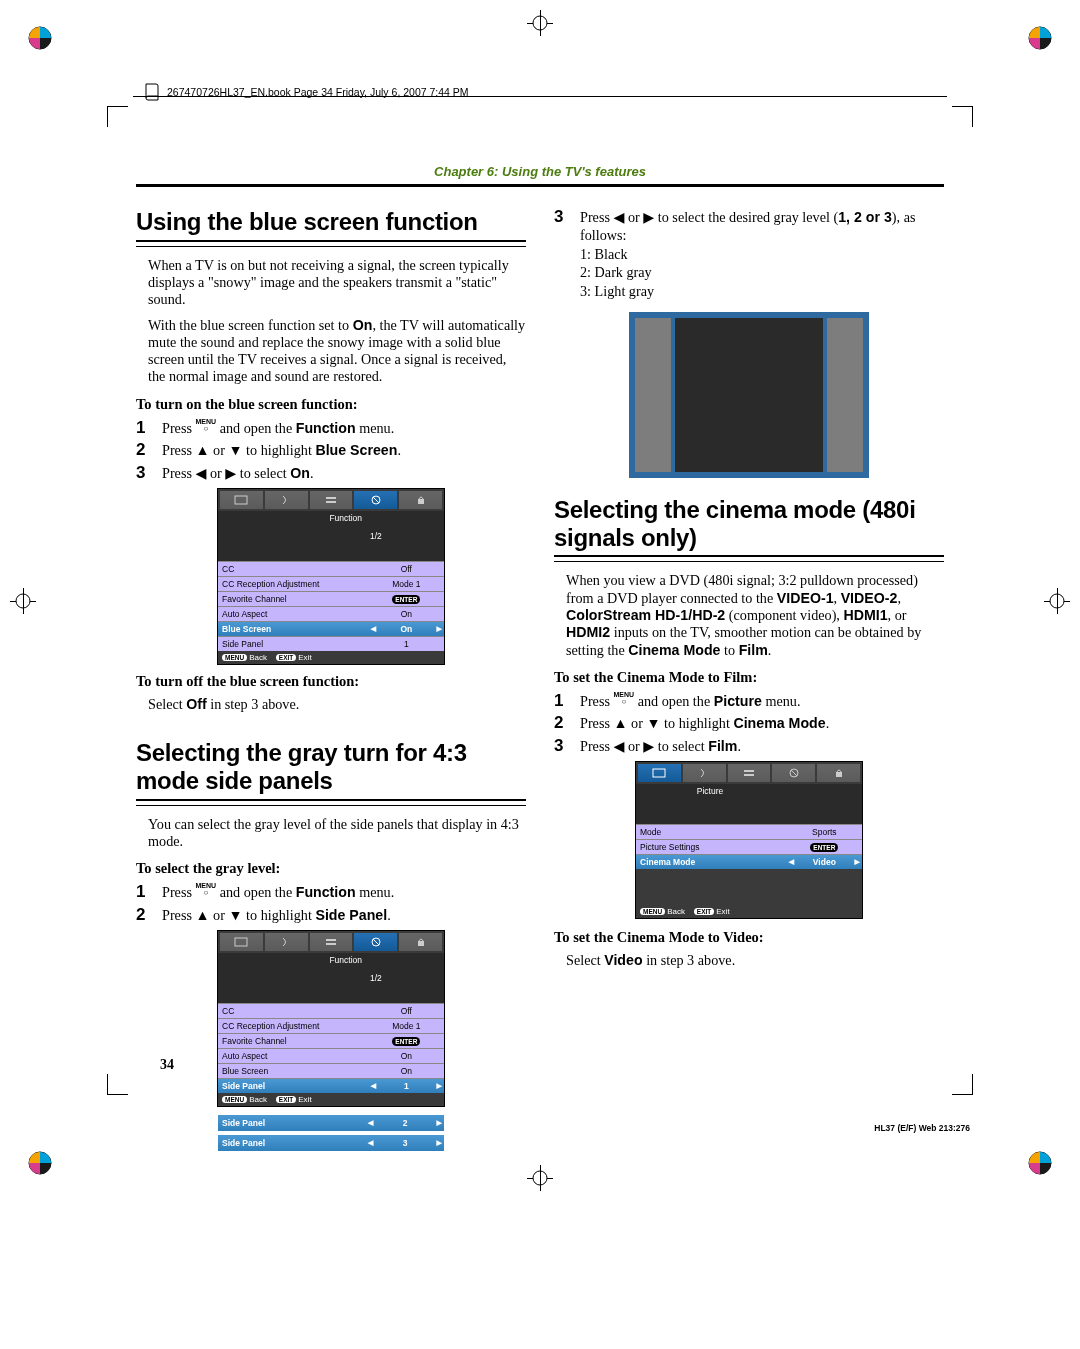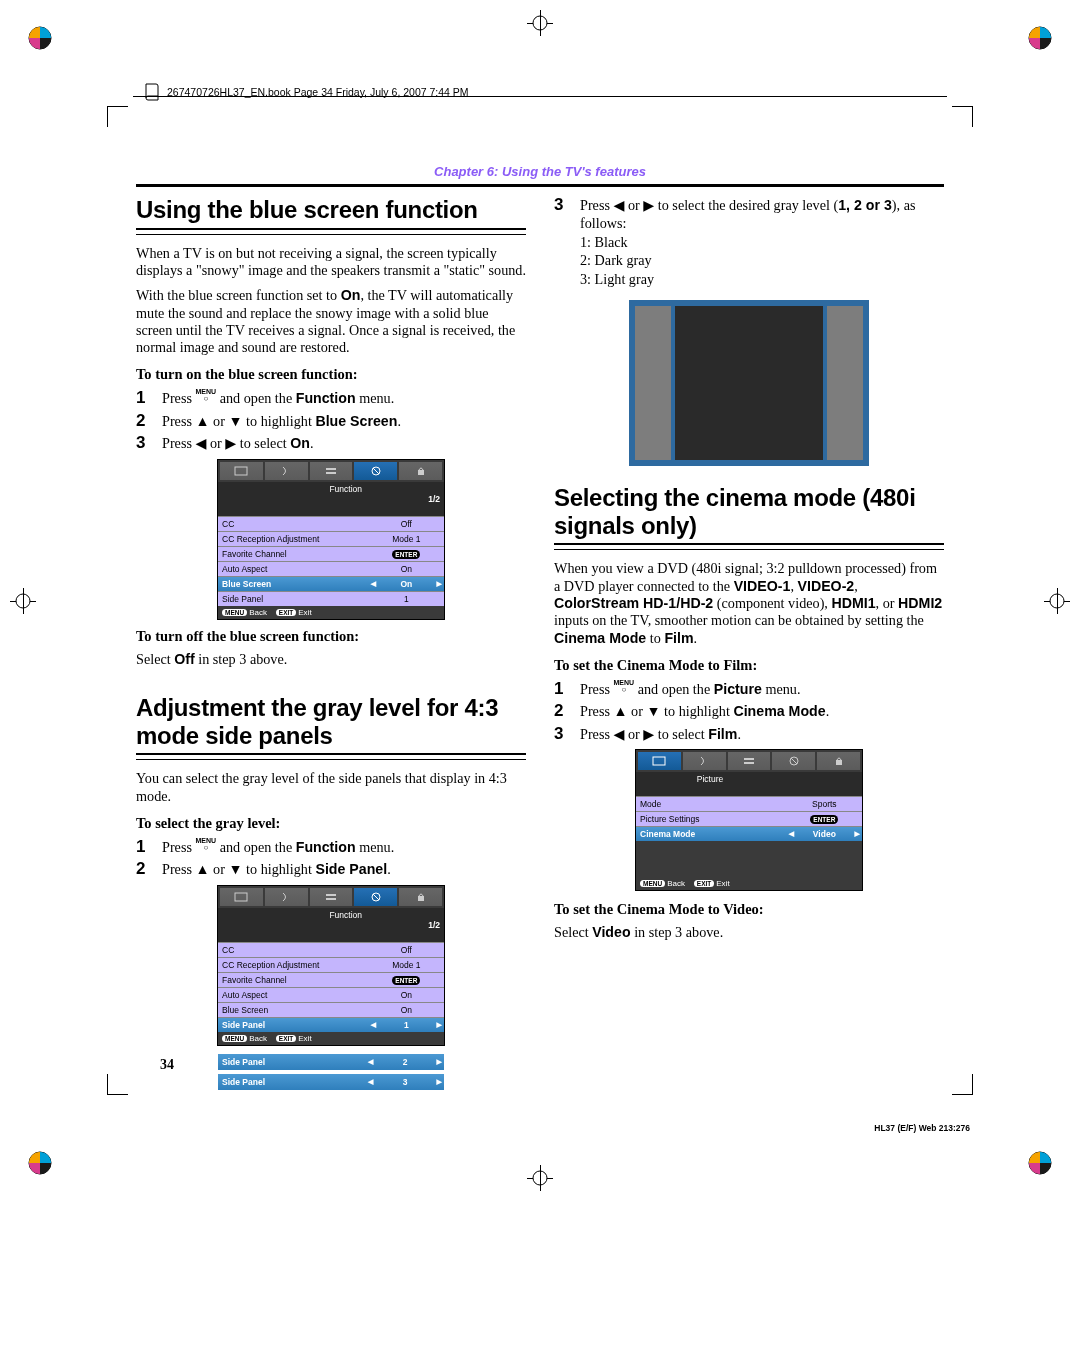"Chapter 6: Using the TV's" .chapter-head { color: #8b5cf6 -> #4d7c0f }
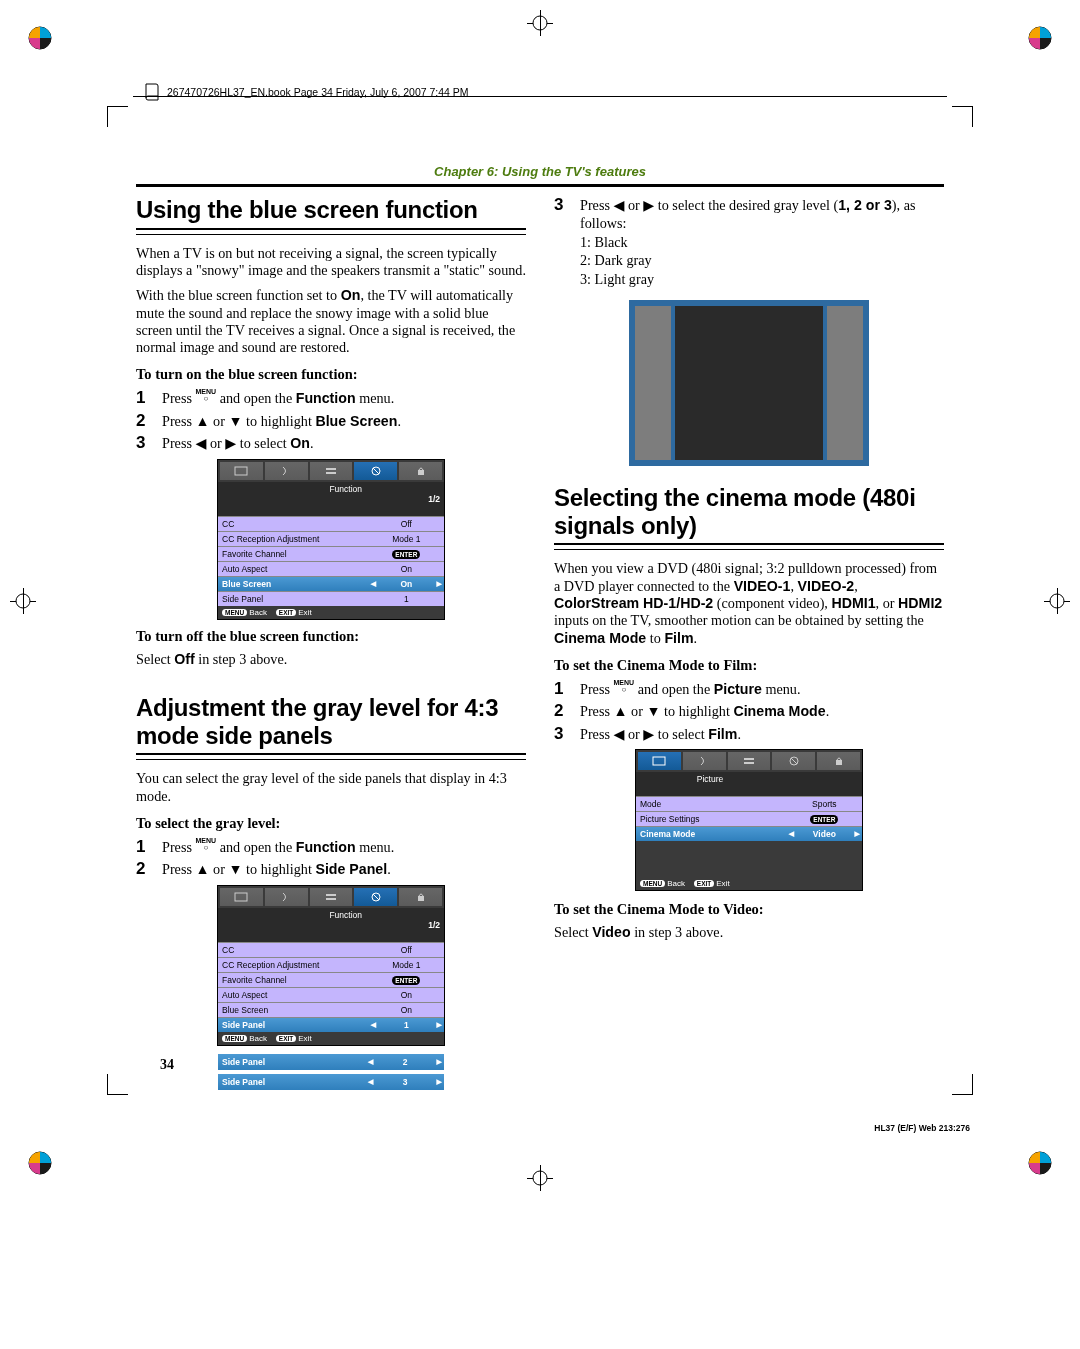"Using the blue screen function" .content { top: 196px -> 208px }
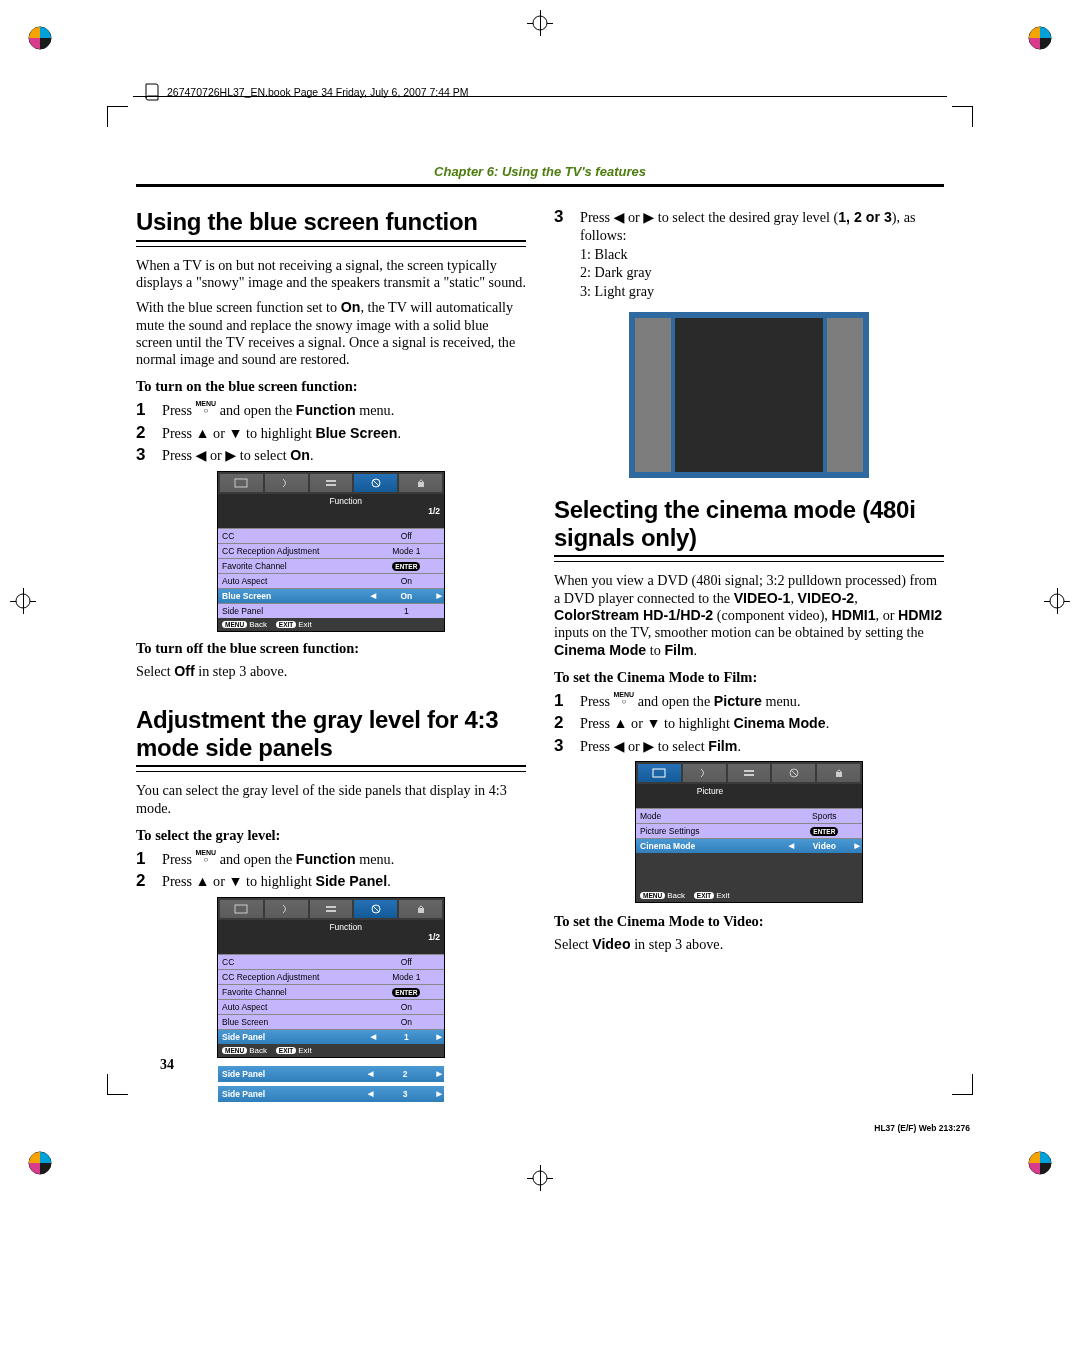"When a TV is on" .body-text { margin: 0 0 8px 0 -> 0 0 8px 12px }
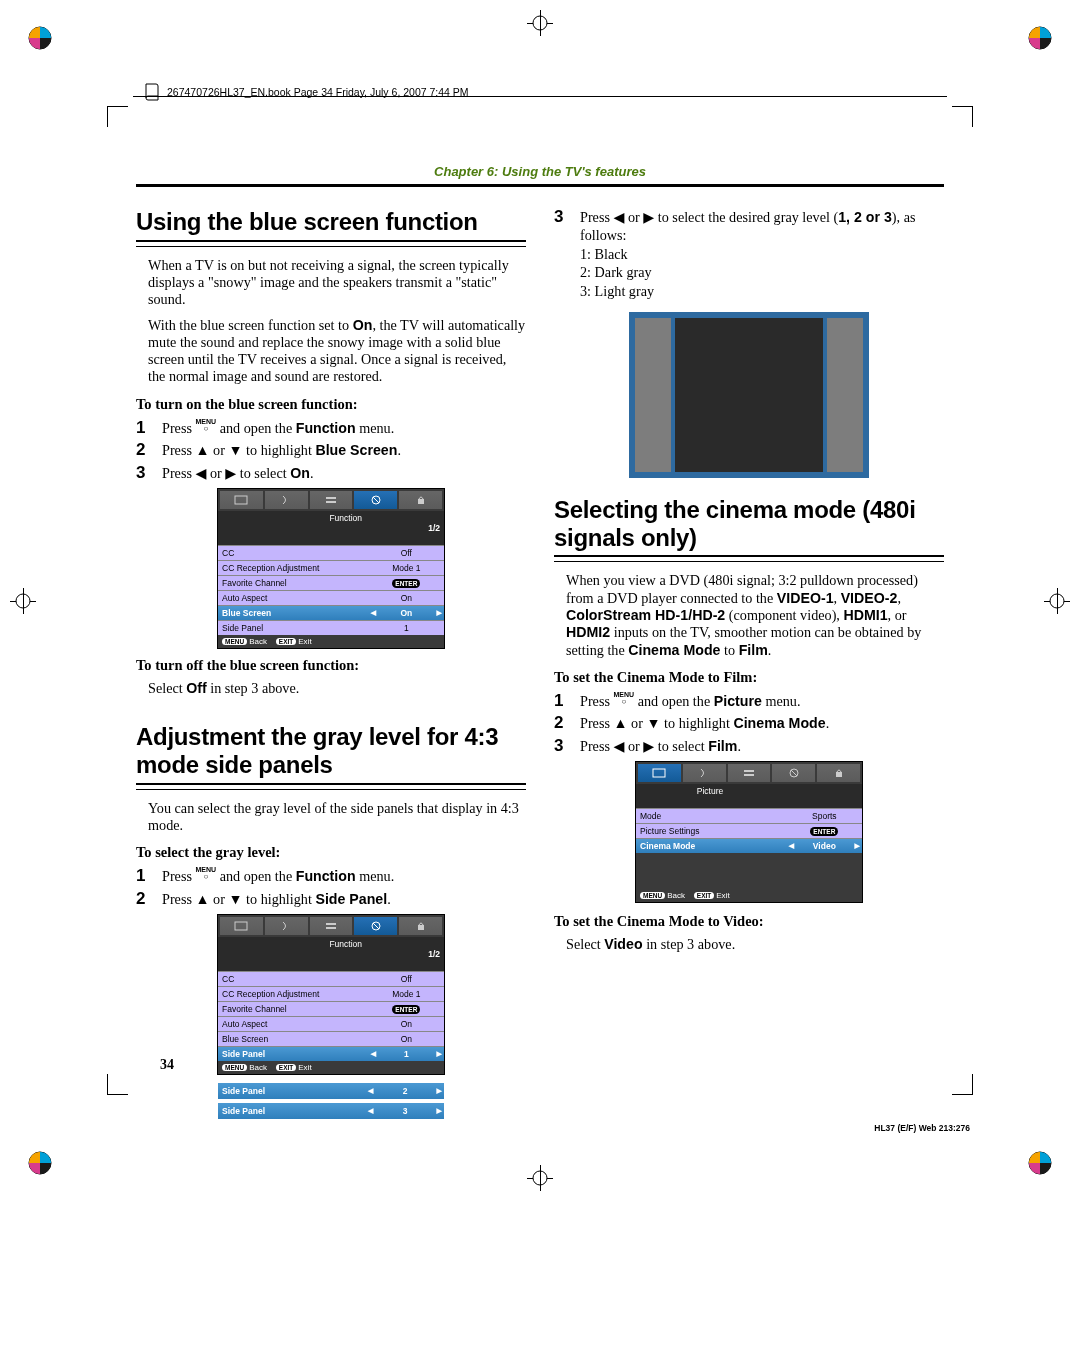"1/2" .menu-category .right { font-weight: bold -> none; padding: 12px 4px -> 20px 4px; text-align: right -> left }
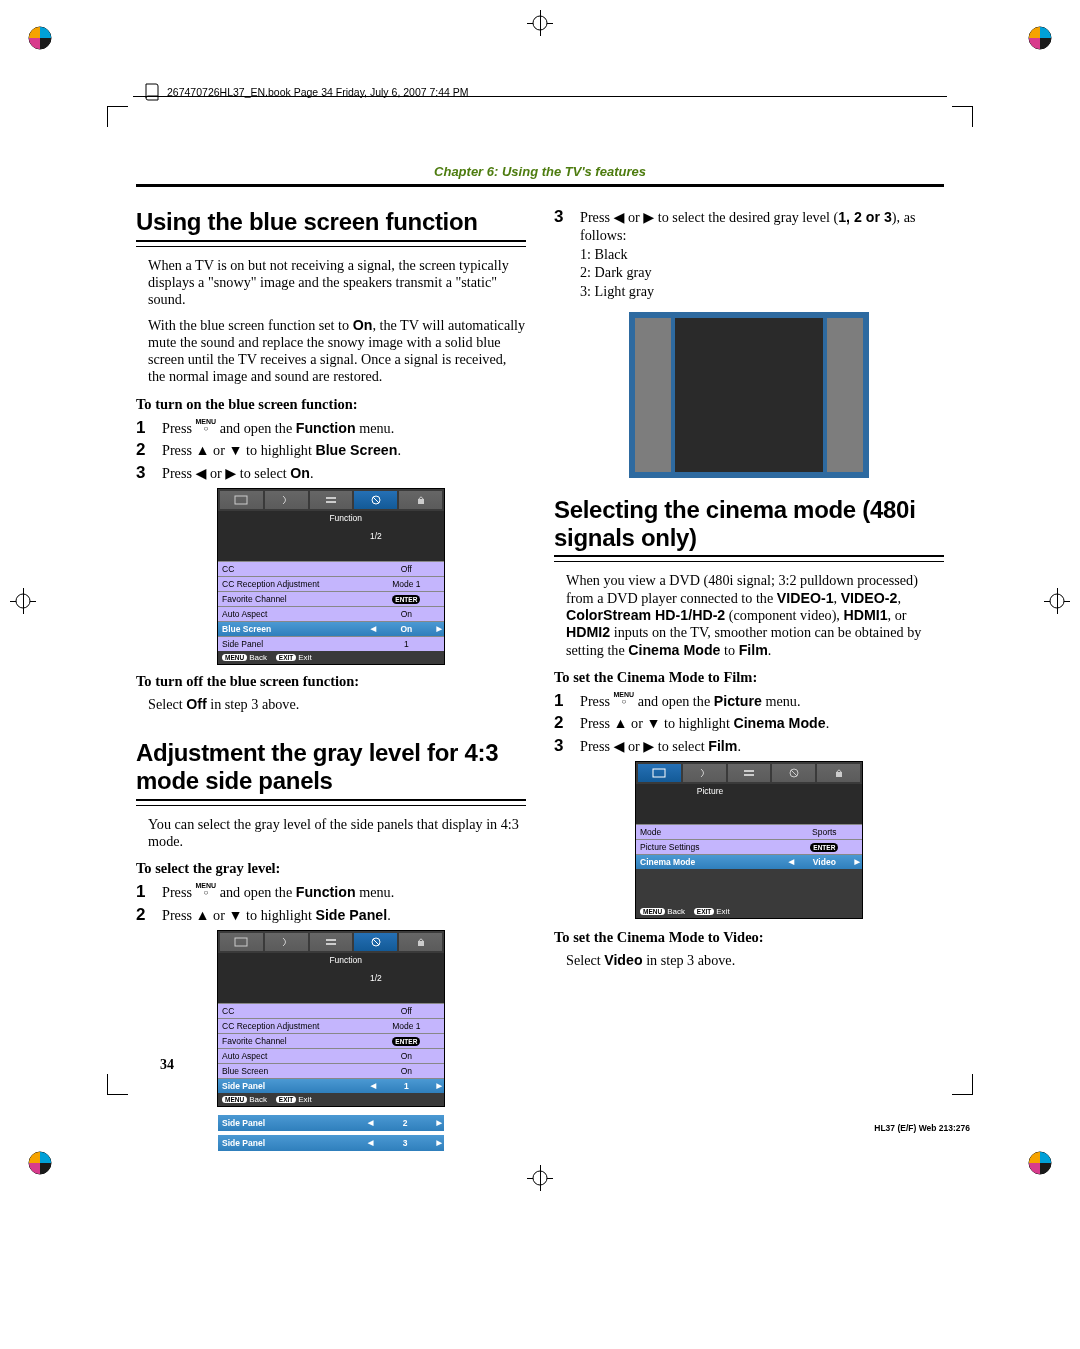"Adjustment the gray level for" h2.section-title { text: Adjustment the gray level -> Selecting the gray turn }
